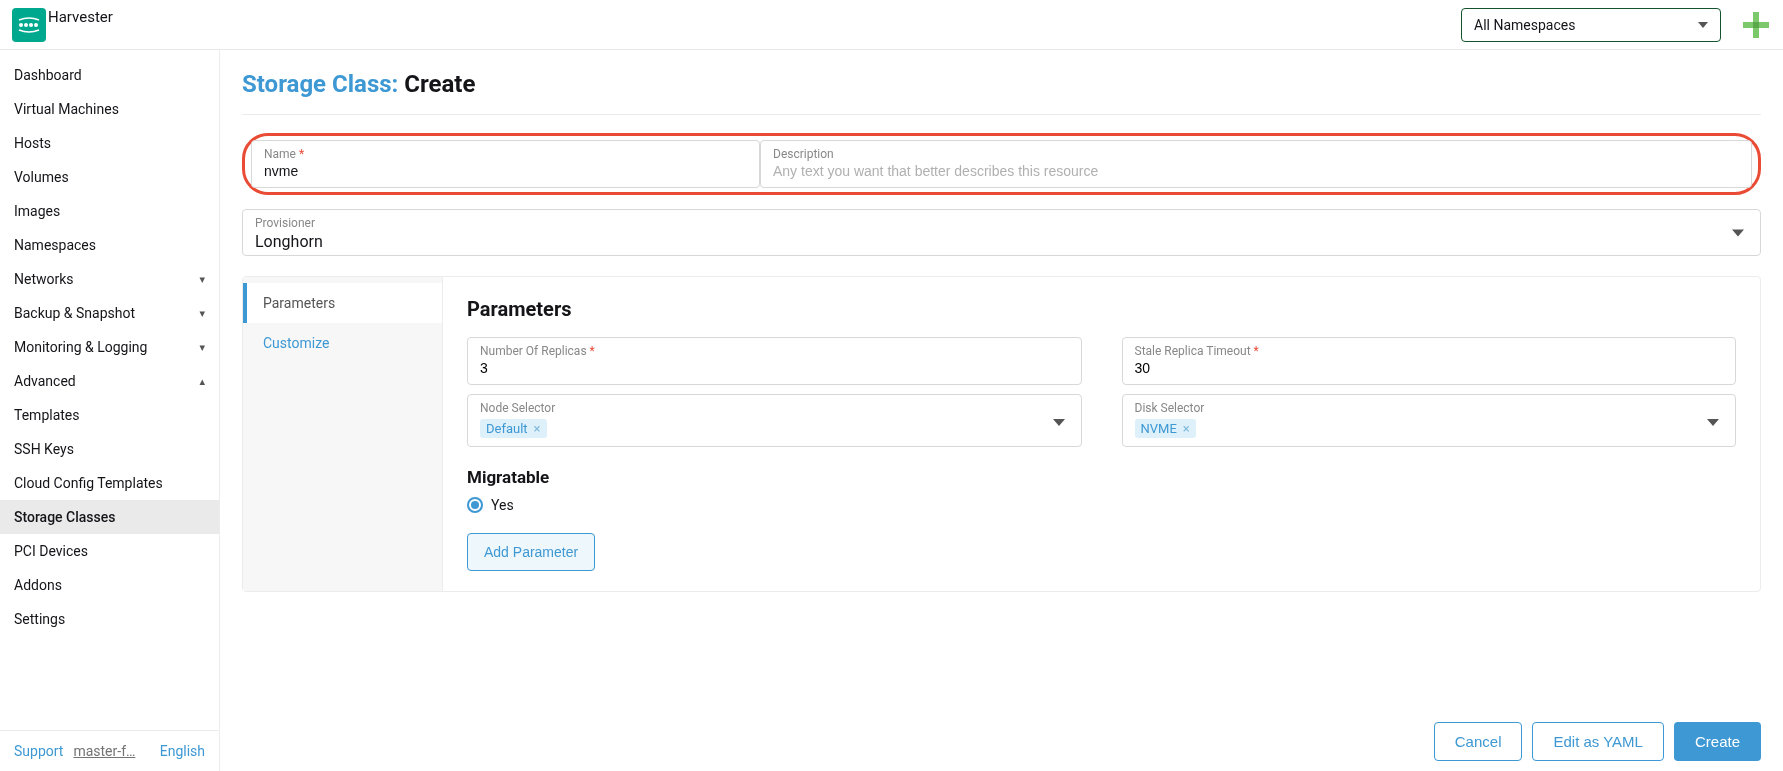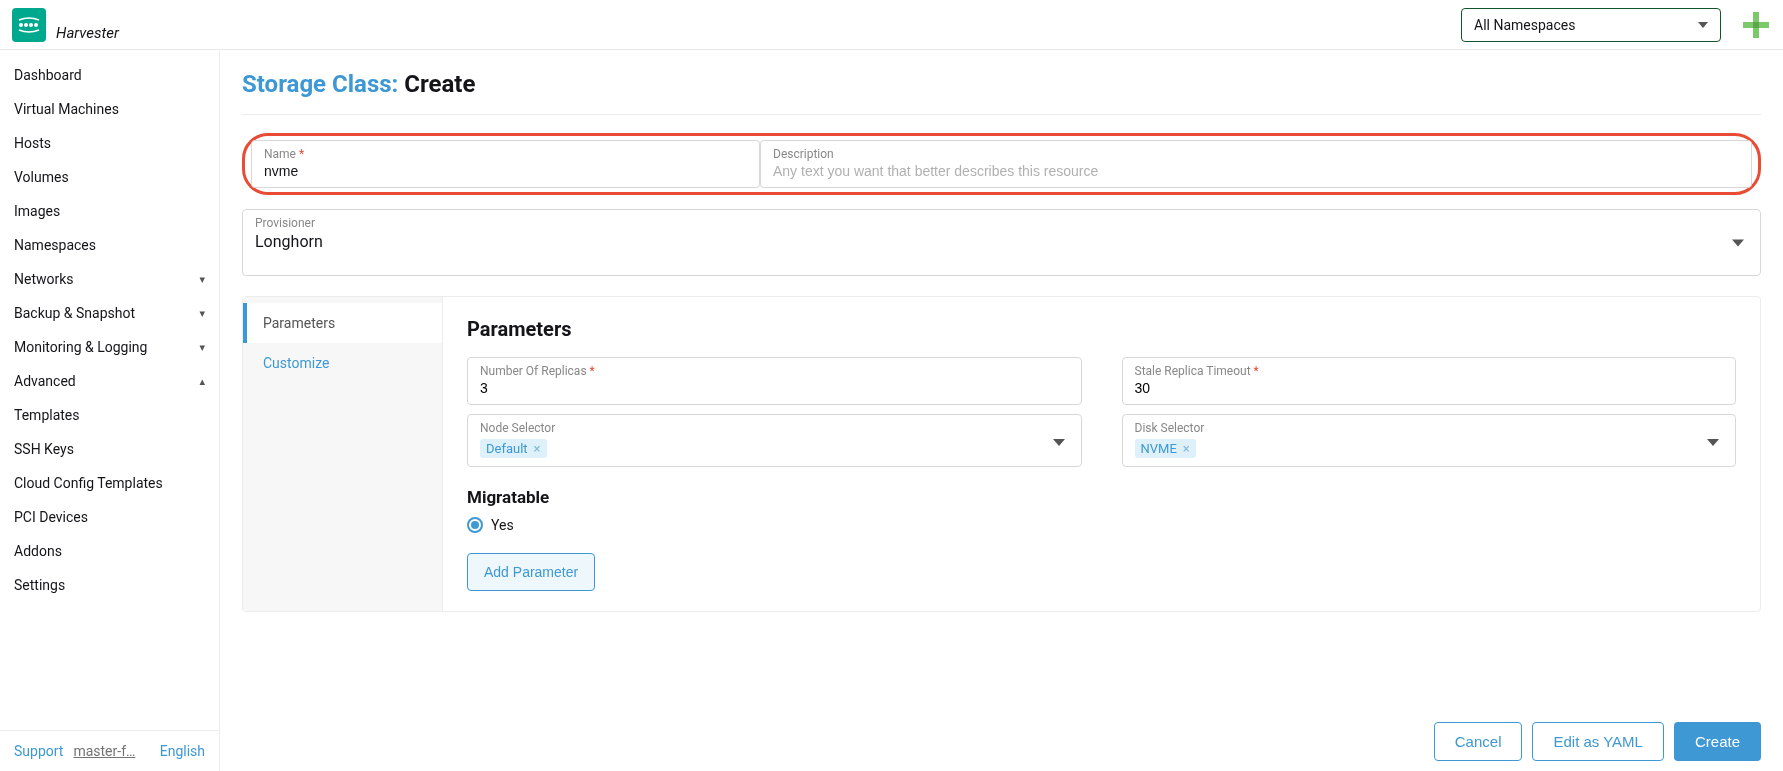"Harvester" .header-left { align-items: flex-end -> flex-start; font-style: italic -> none; gap: 10px -> 2px }
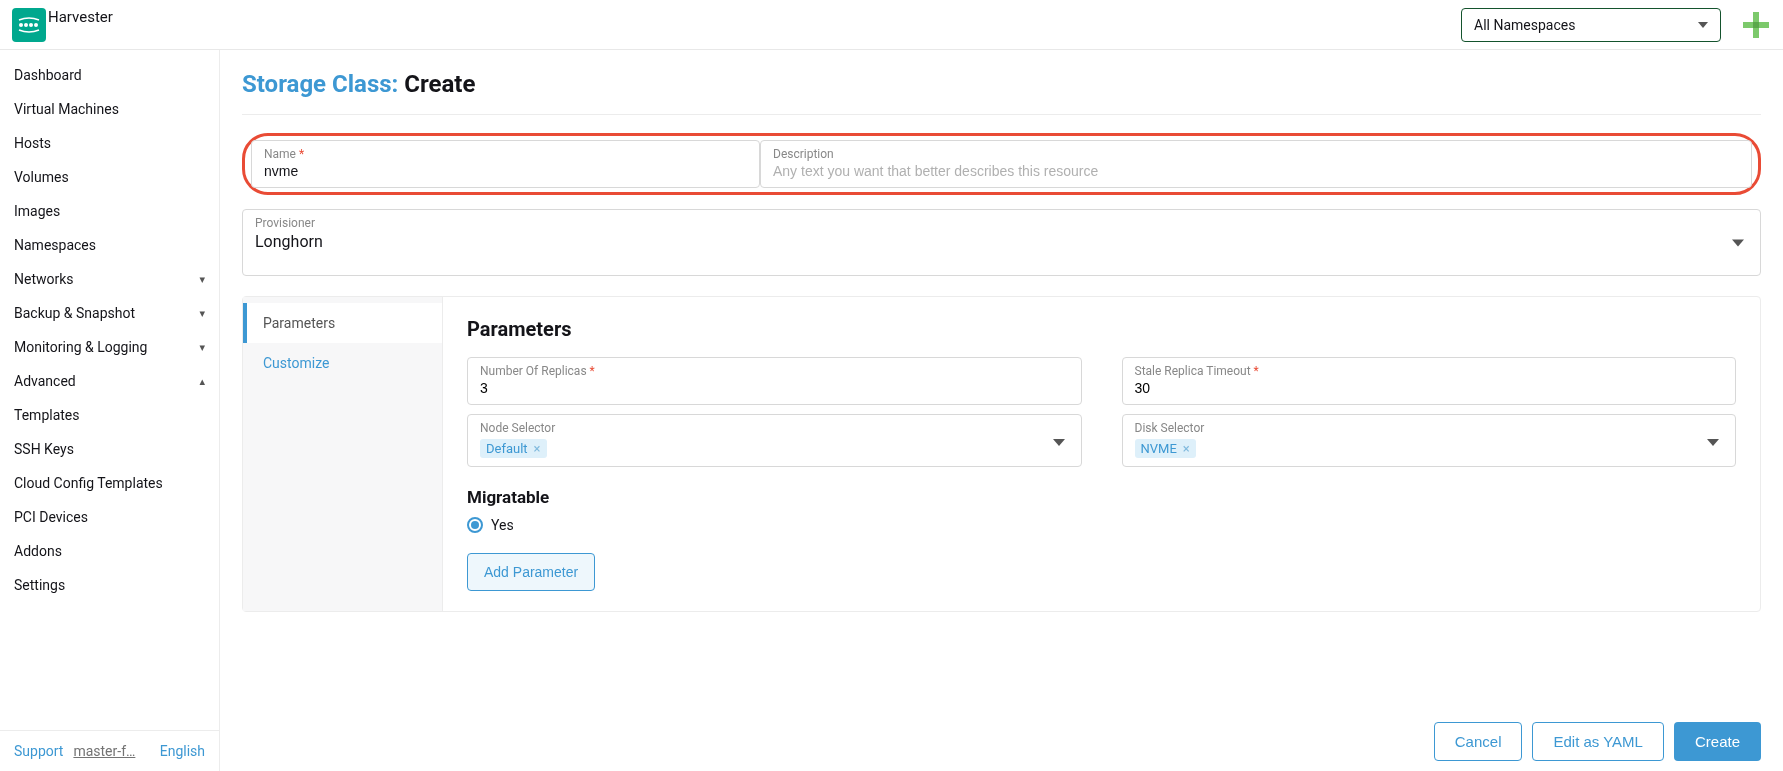"Provisioner" .labeled-select { padding: 6px 12px 24px 12px -> 6px 12px 4px 12px }
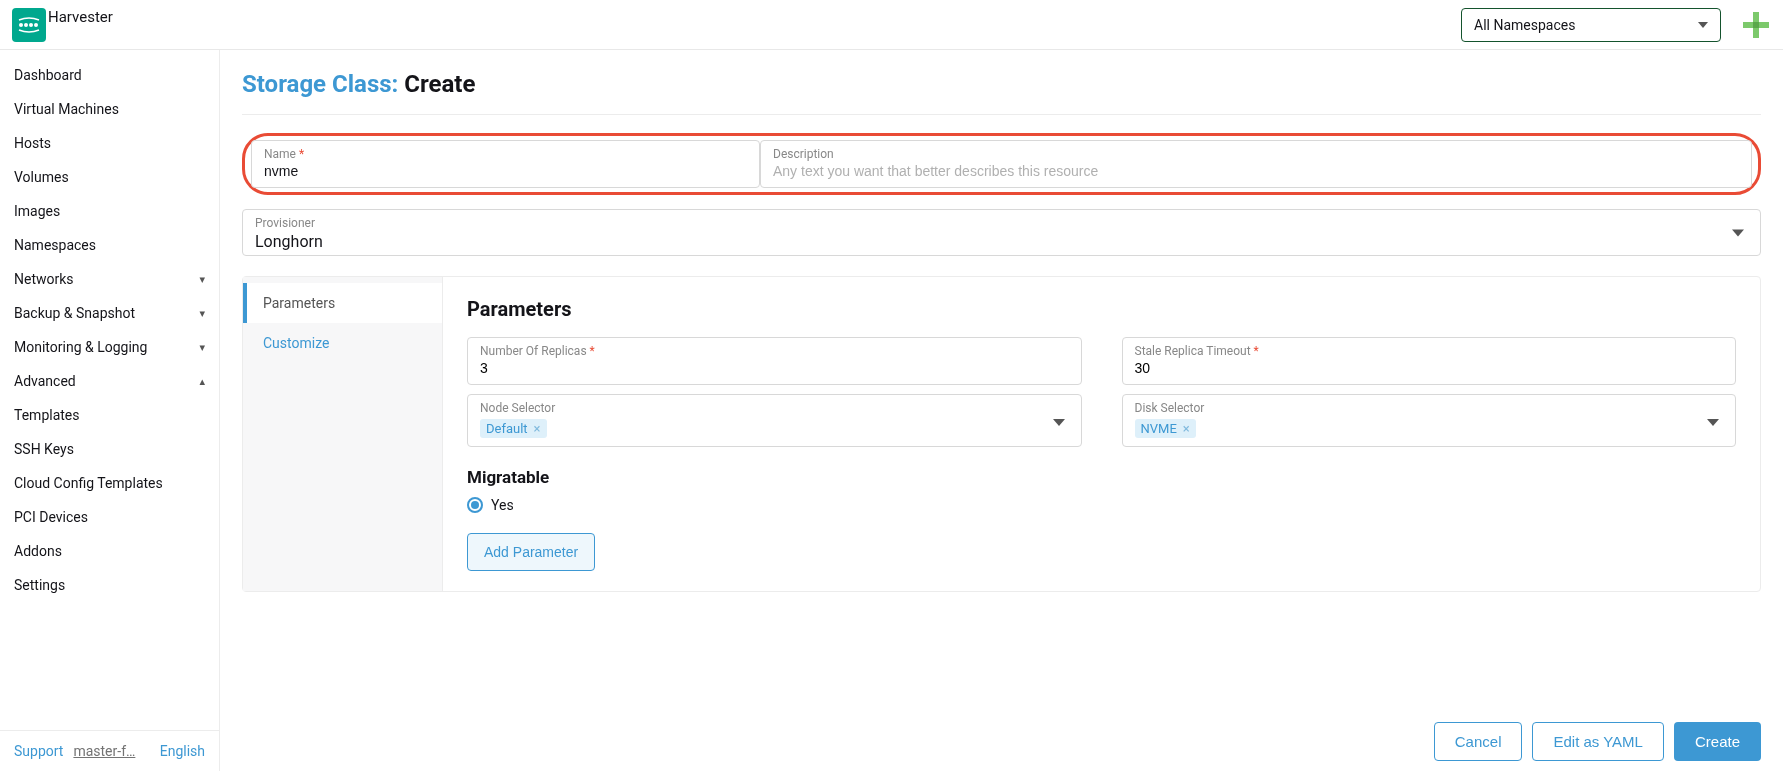"Storage Classes" div.nav-item { html: none -> <div> <span>Storage Classes</span> </div> }
